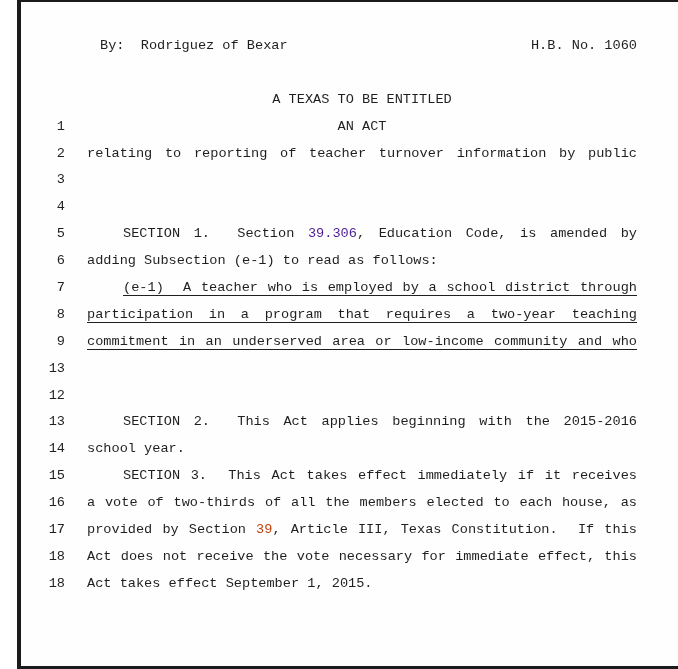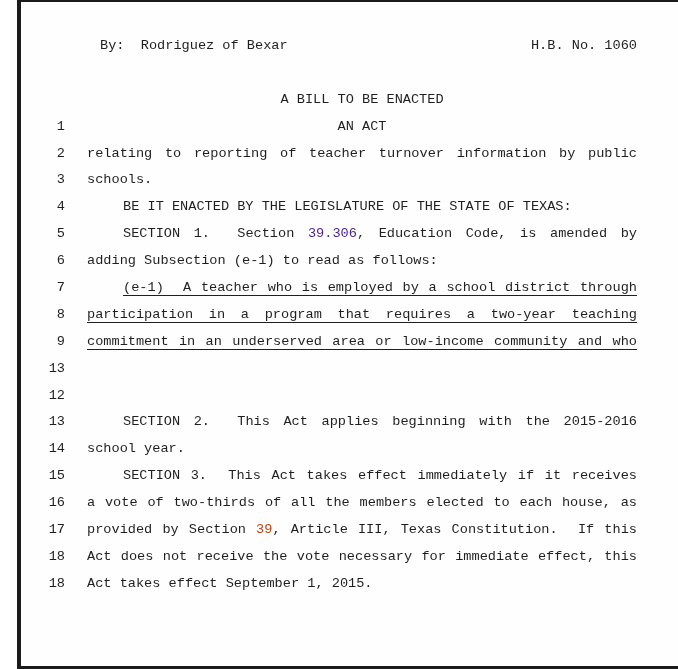"A BILL TO BE ENACTED" div.text { text: BILL TO BE ENACTED -> TEXAS TO BE ENTITLED }
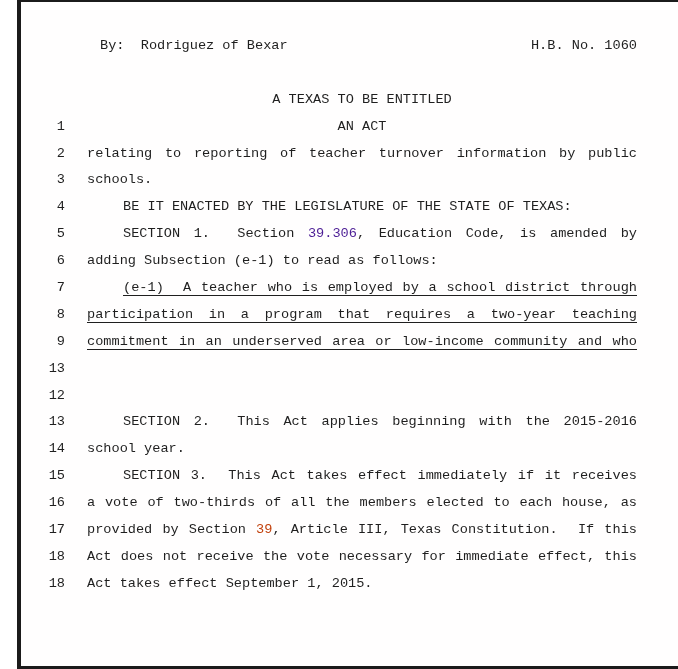"schools." div.text { html: <div><span><span>schools.</span></span></div> -> none }
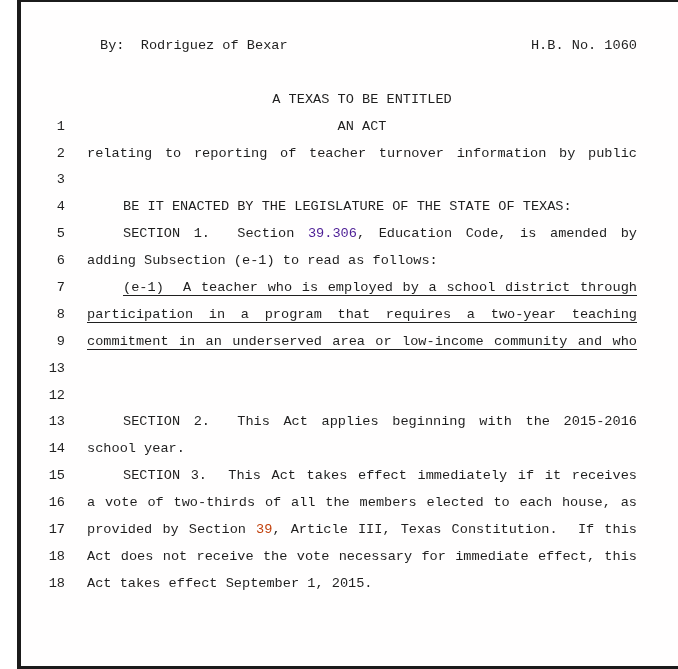"BE IT ENACTED BY THE" div.text { html: <div><span><span>BE IT ENACTED BY THE LEGISLATURE OF THE STATE OF TEXAS:</span></span></div> -> none }
